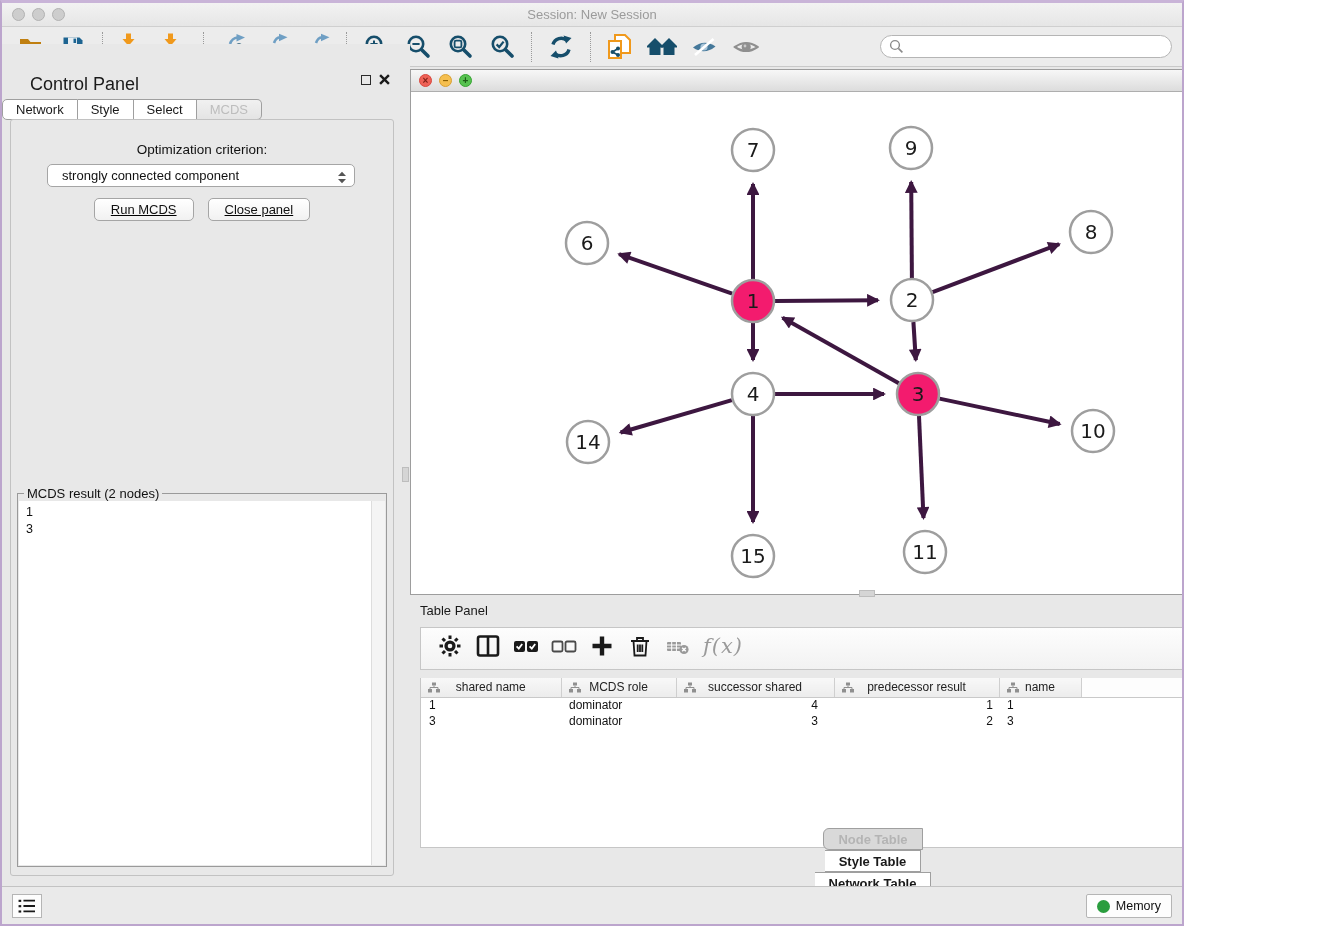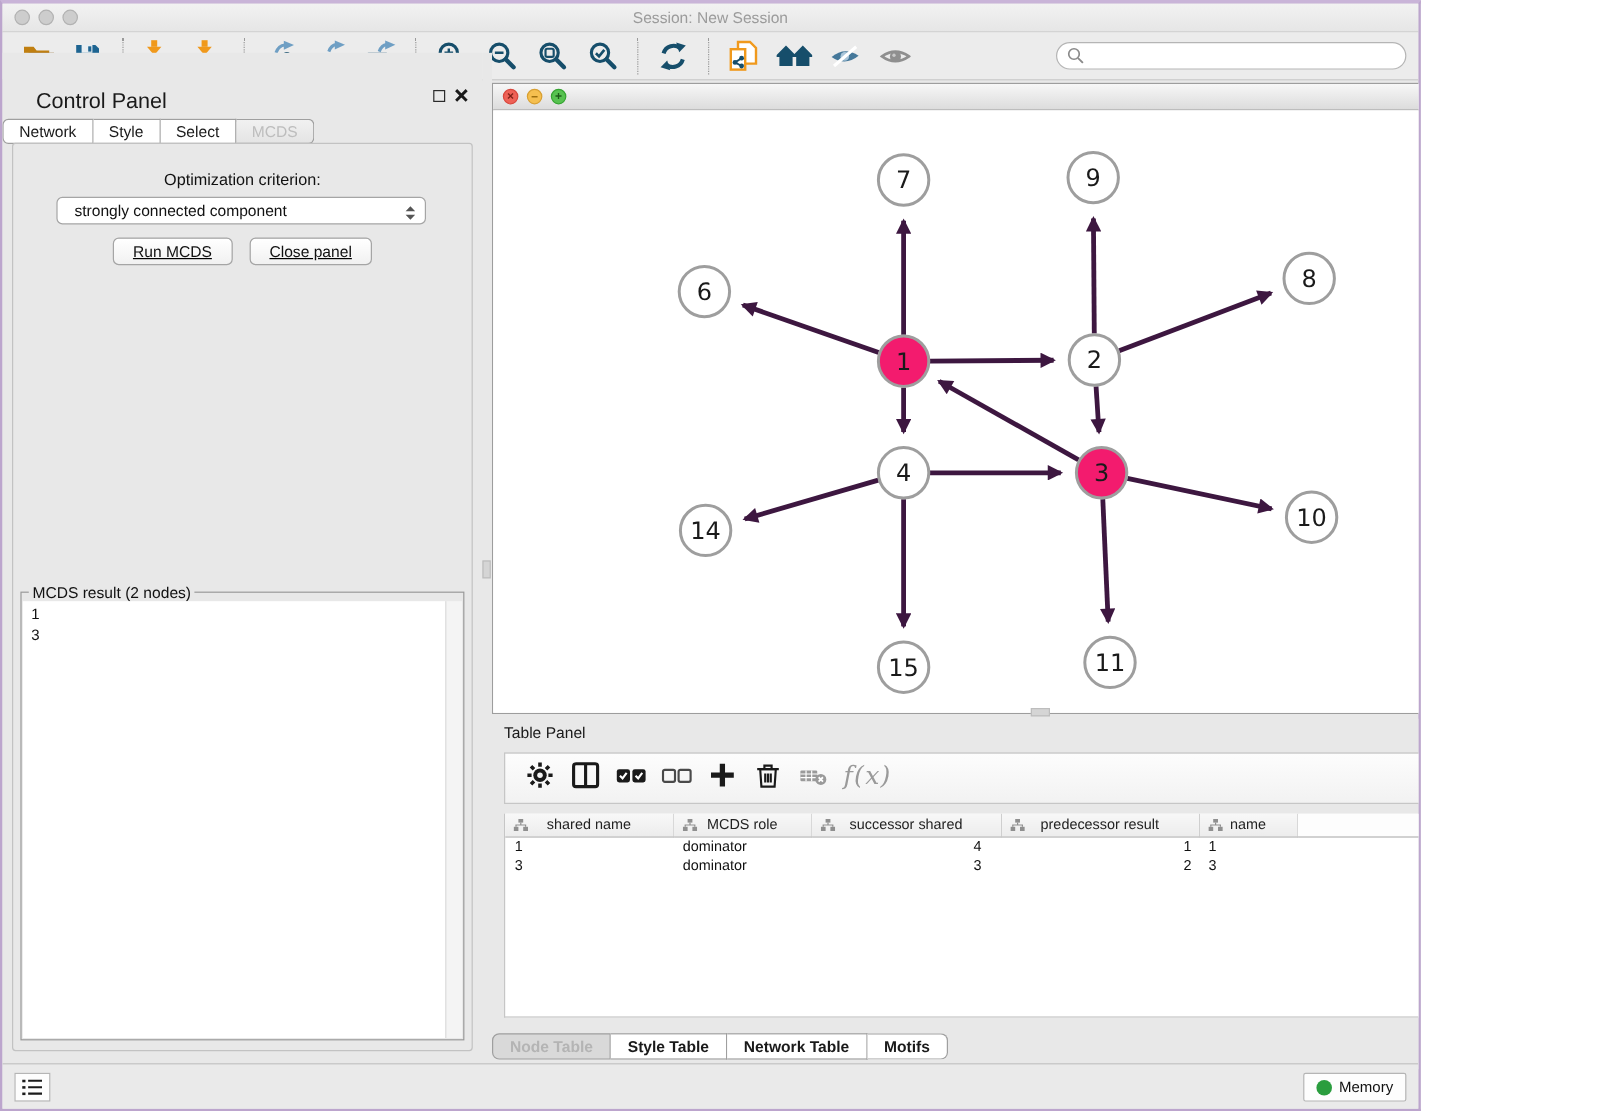"Node Table" .btabs-strip { flex-direction: none -> column; justify-content: flex-start -> center }
